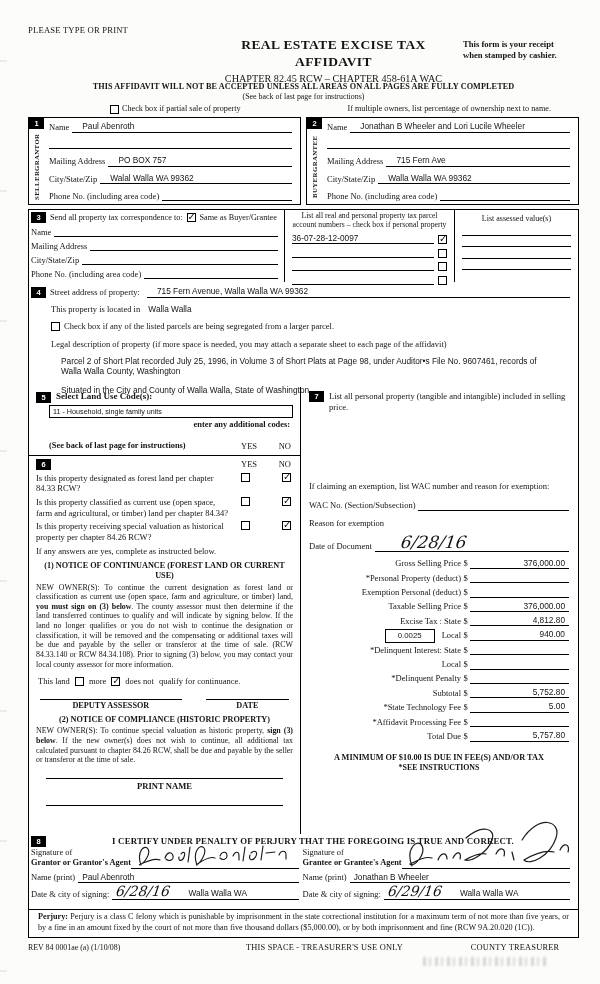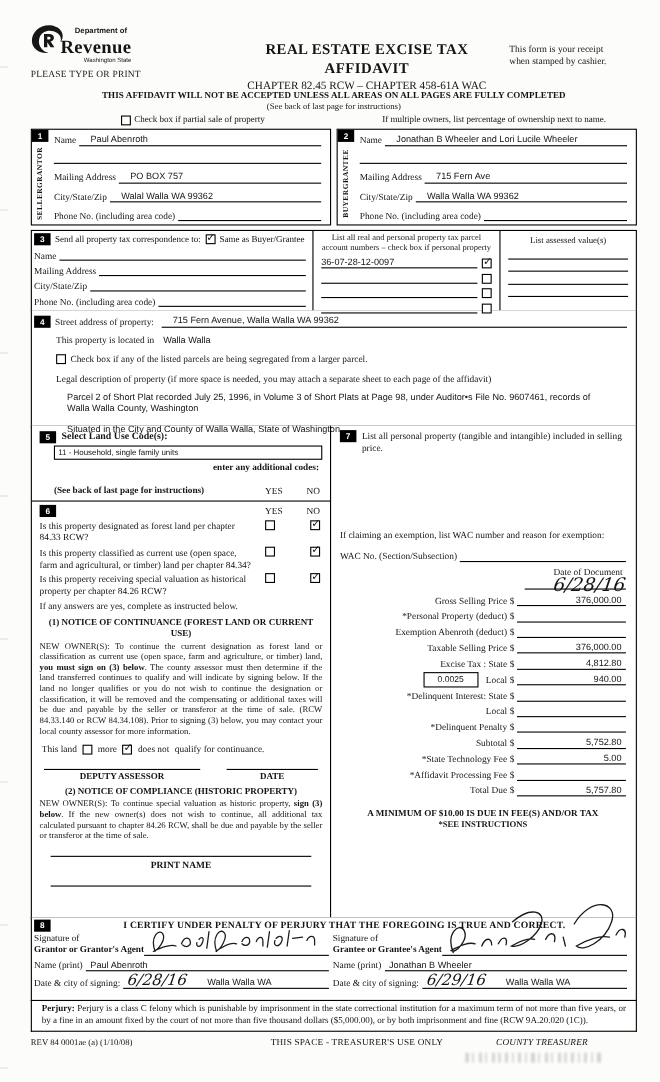"Revenue" div.logo { html: <div> <span> <svg> <path></path> <path></path> </svg> </span> <span> <span>Department of</span> <span>Revenue</span> <span>Washington State</span> </span> </div> -> none }
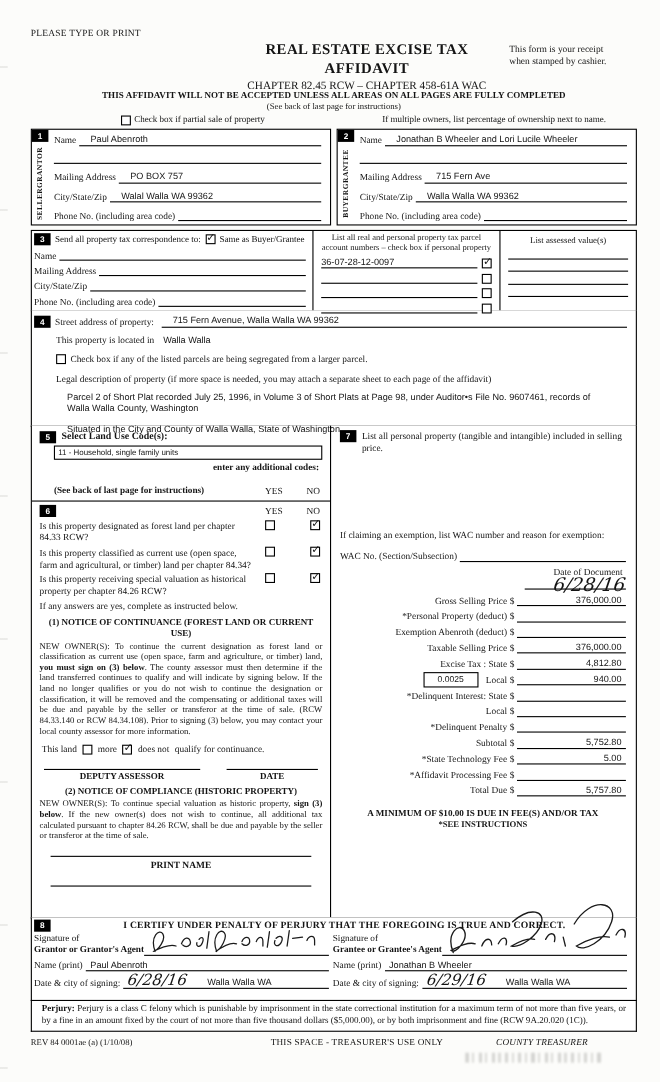"This form is your receipt" .hdr-right { font-weight: none -> bold }
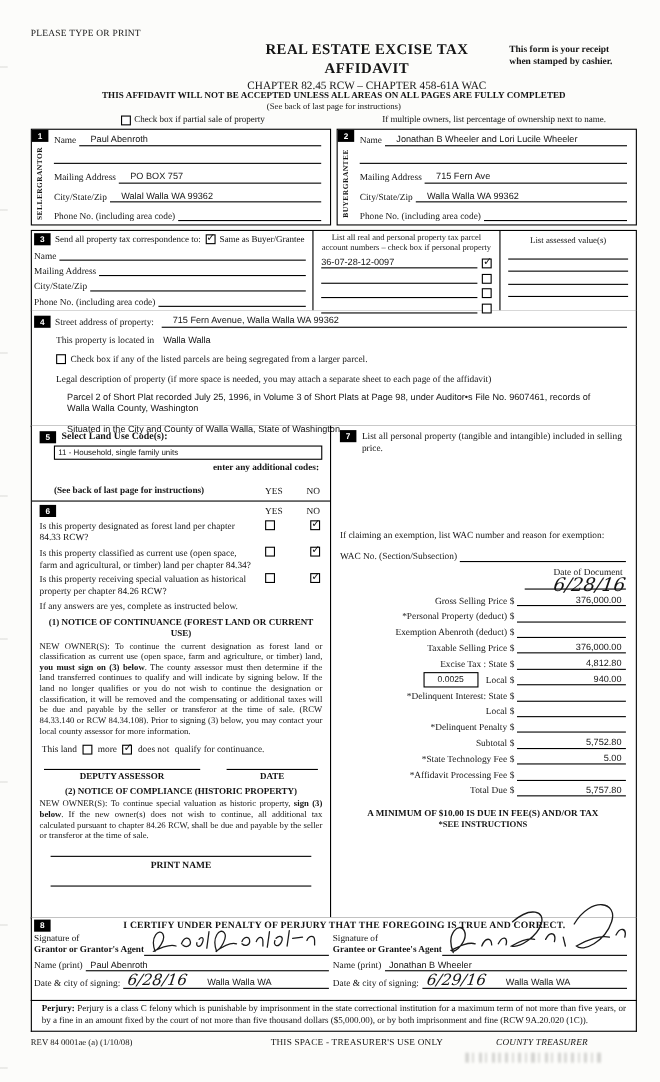"Reason for exemption" div.reason { html: none -> <div>Reason for exemption</div> }
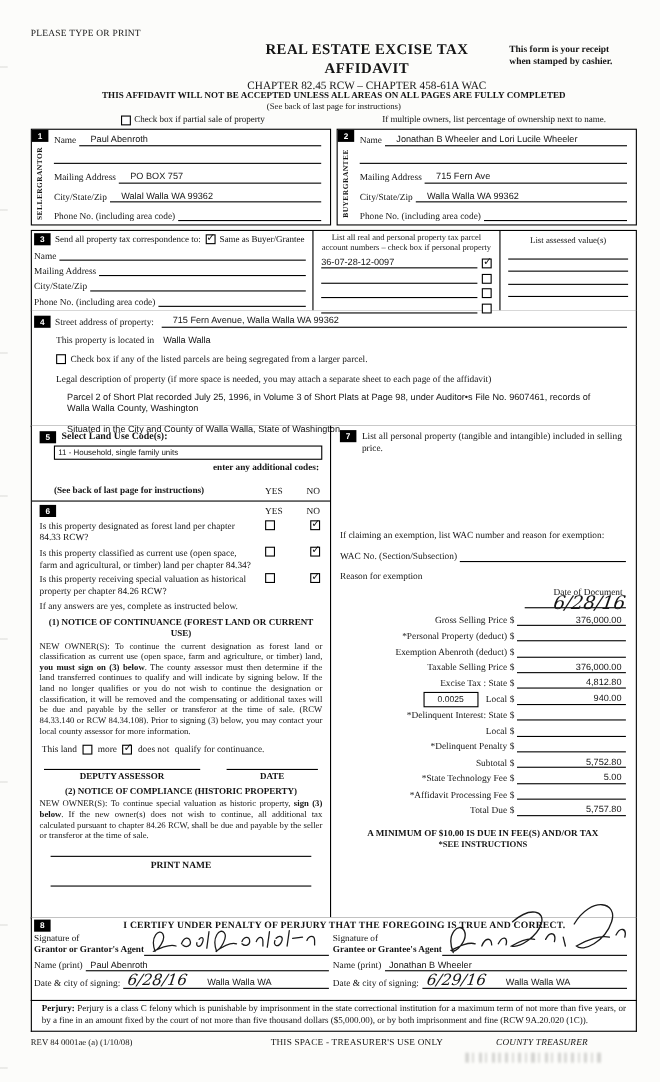"Date of Document" .dateline { flex-direction: column -> none }
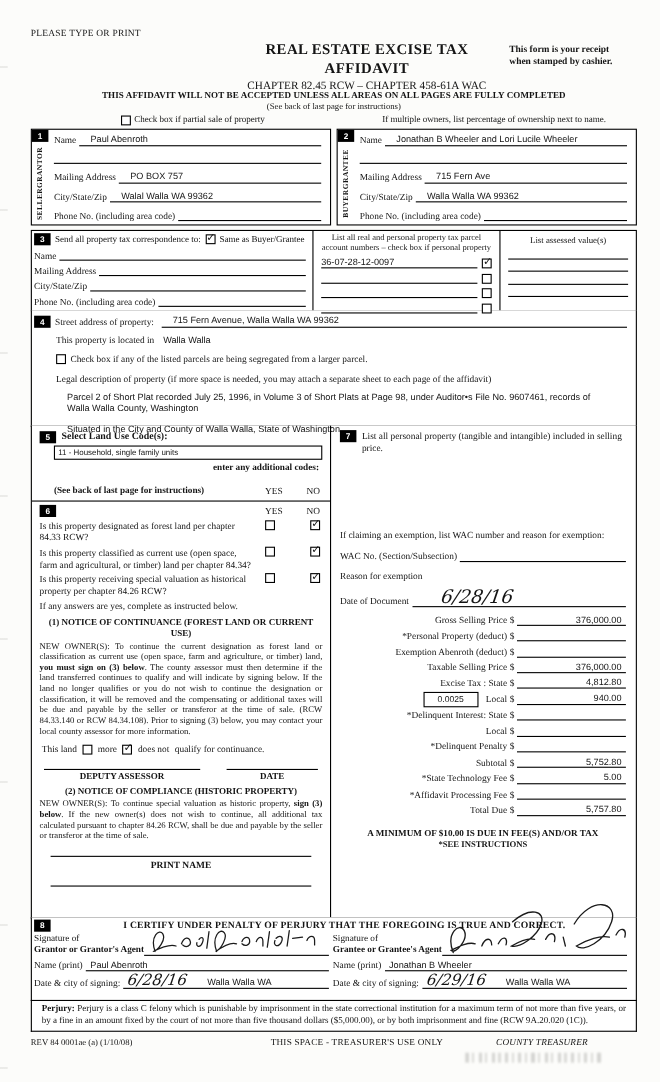"Exemption Abenroth (deduct)" span.fin-label { text: Abenroth -> Personal }
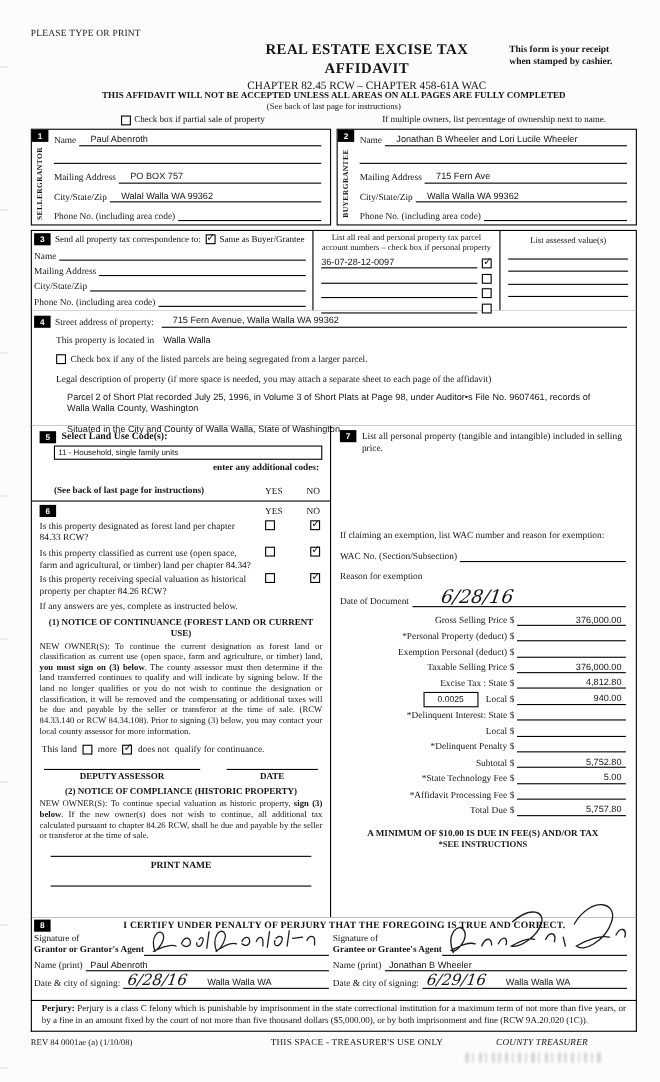"COUNTY TREASURER" .f-right { font-style: italic -> none; text-align: left -> center }
